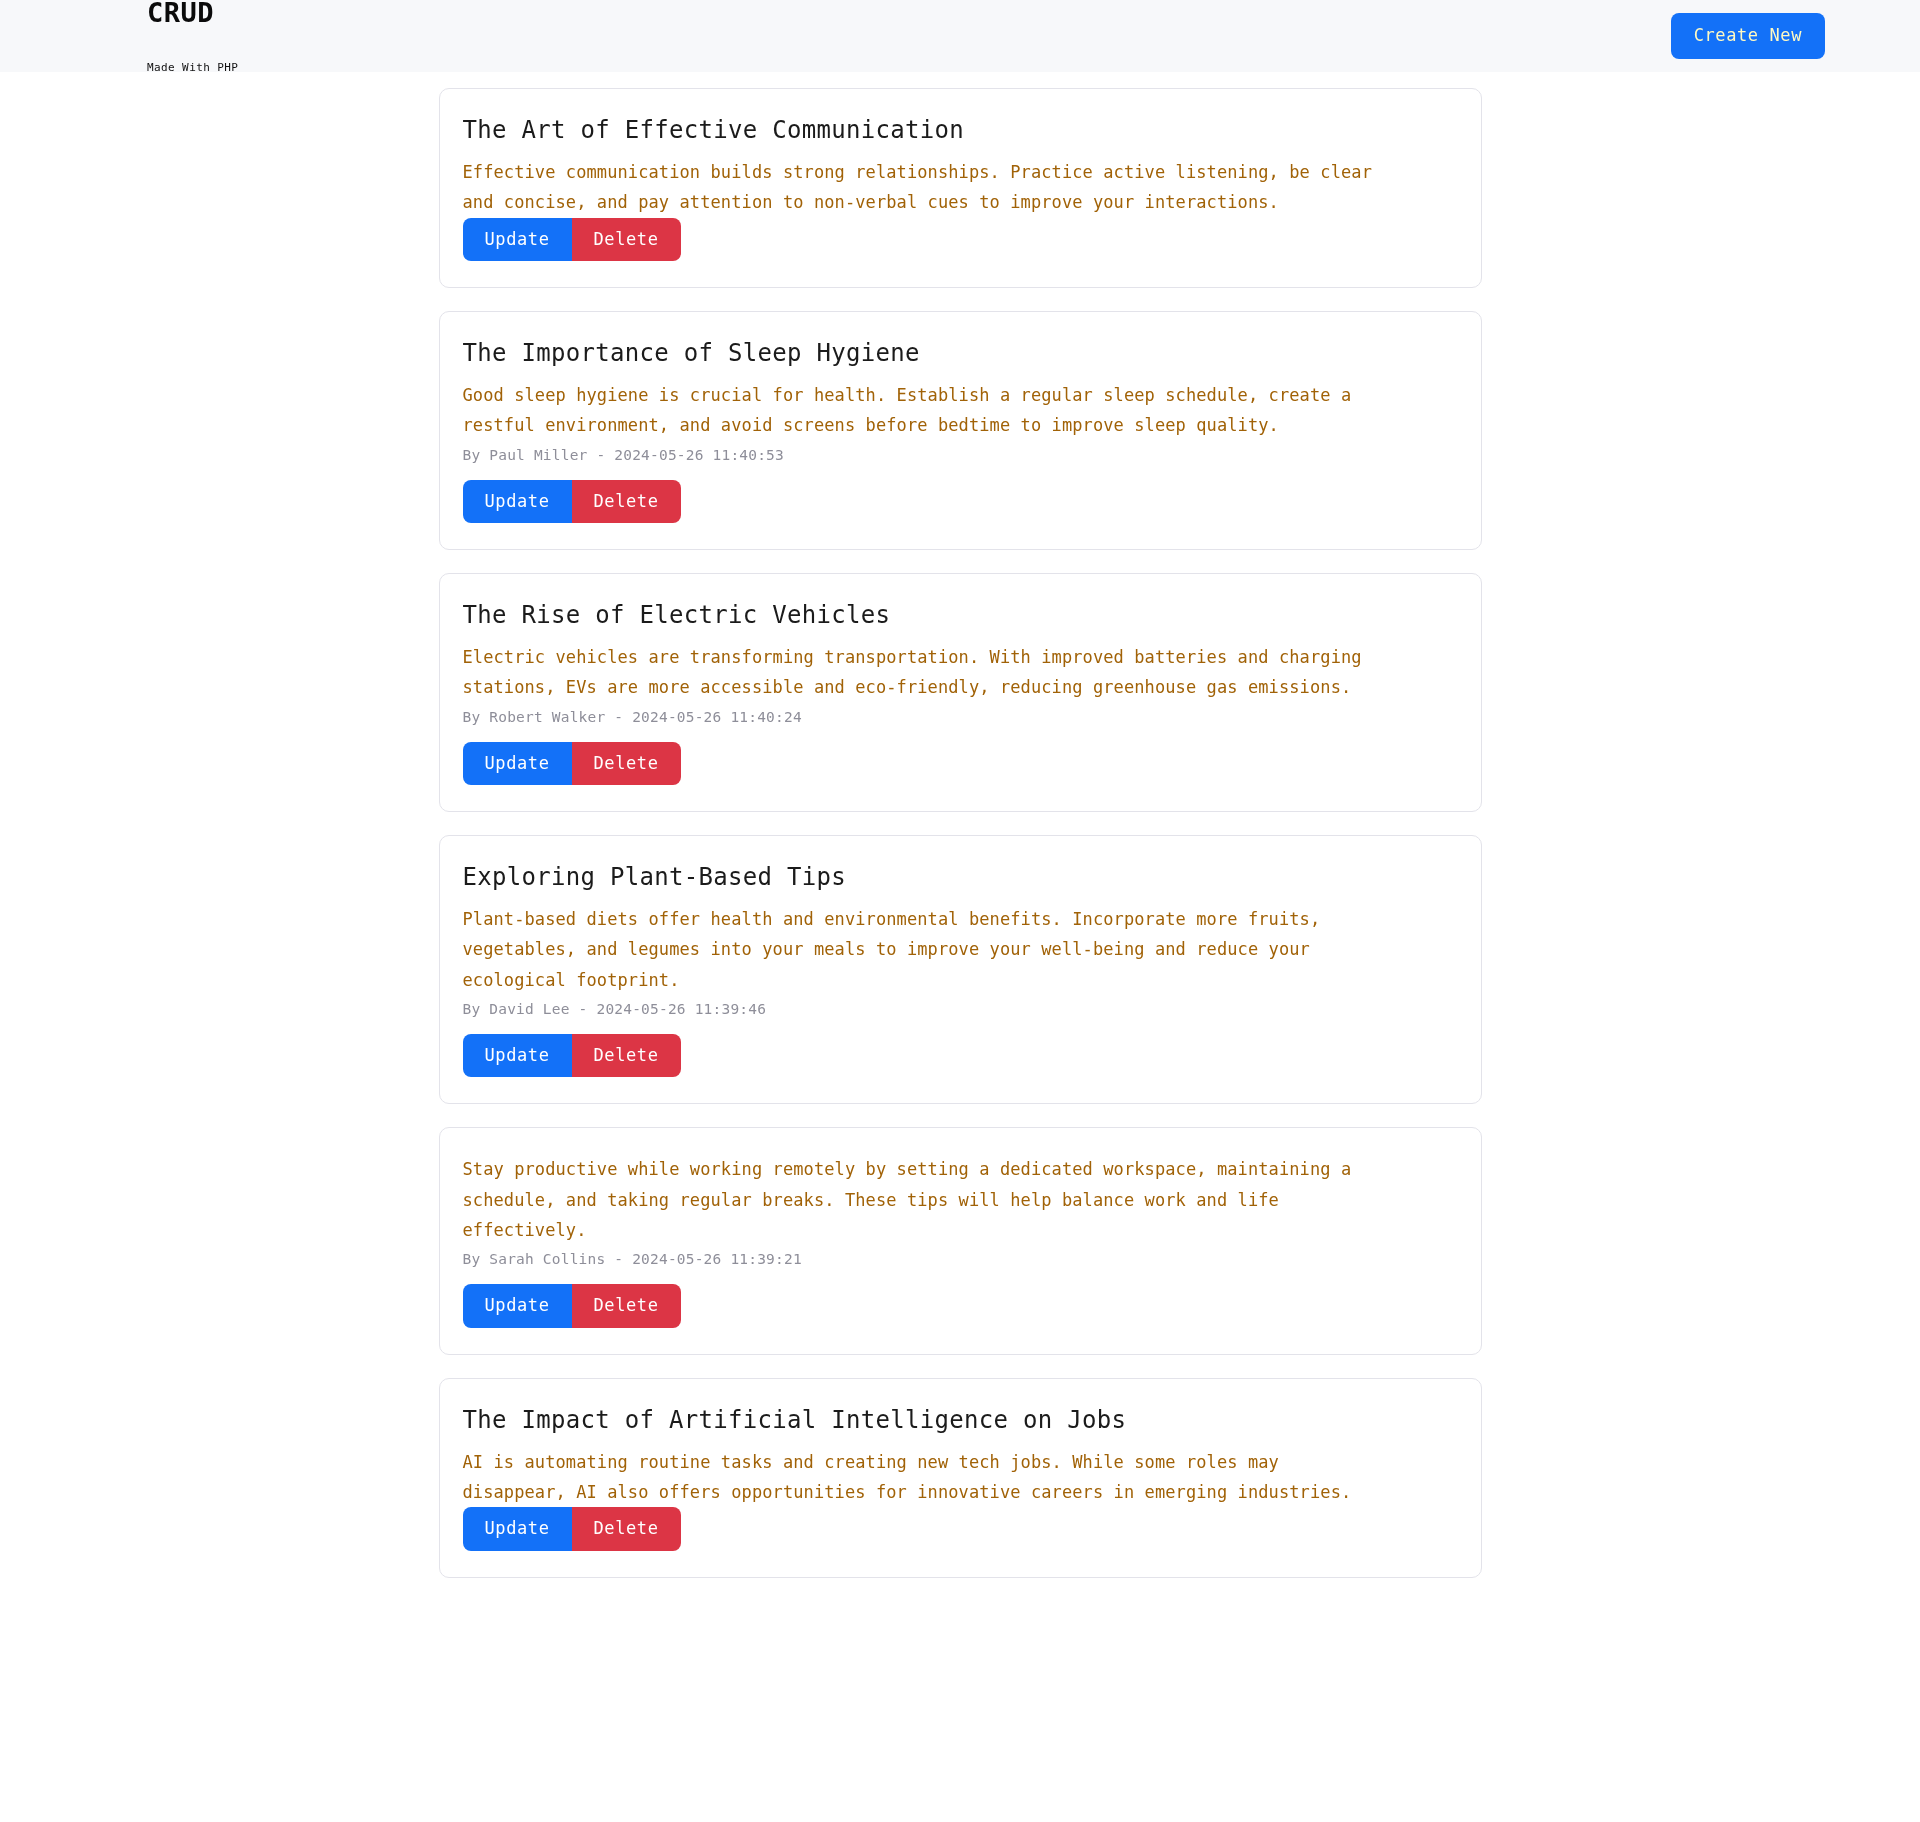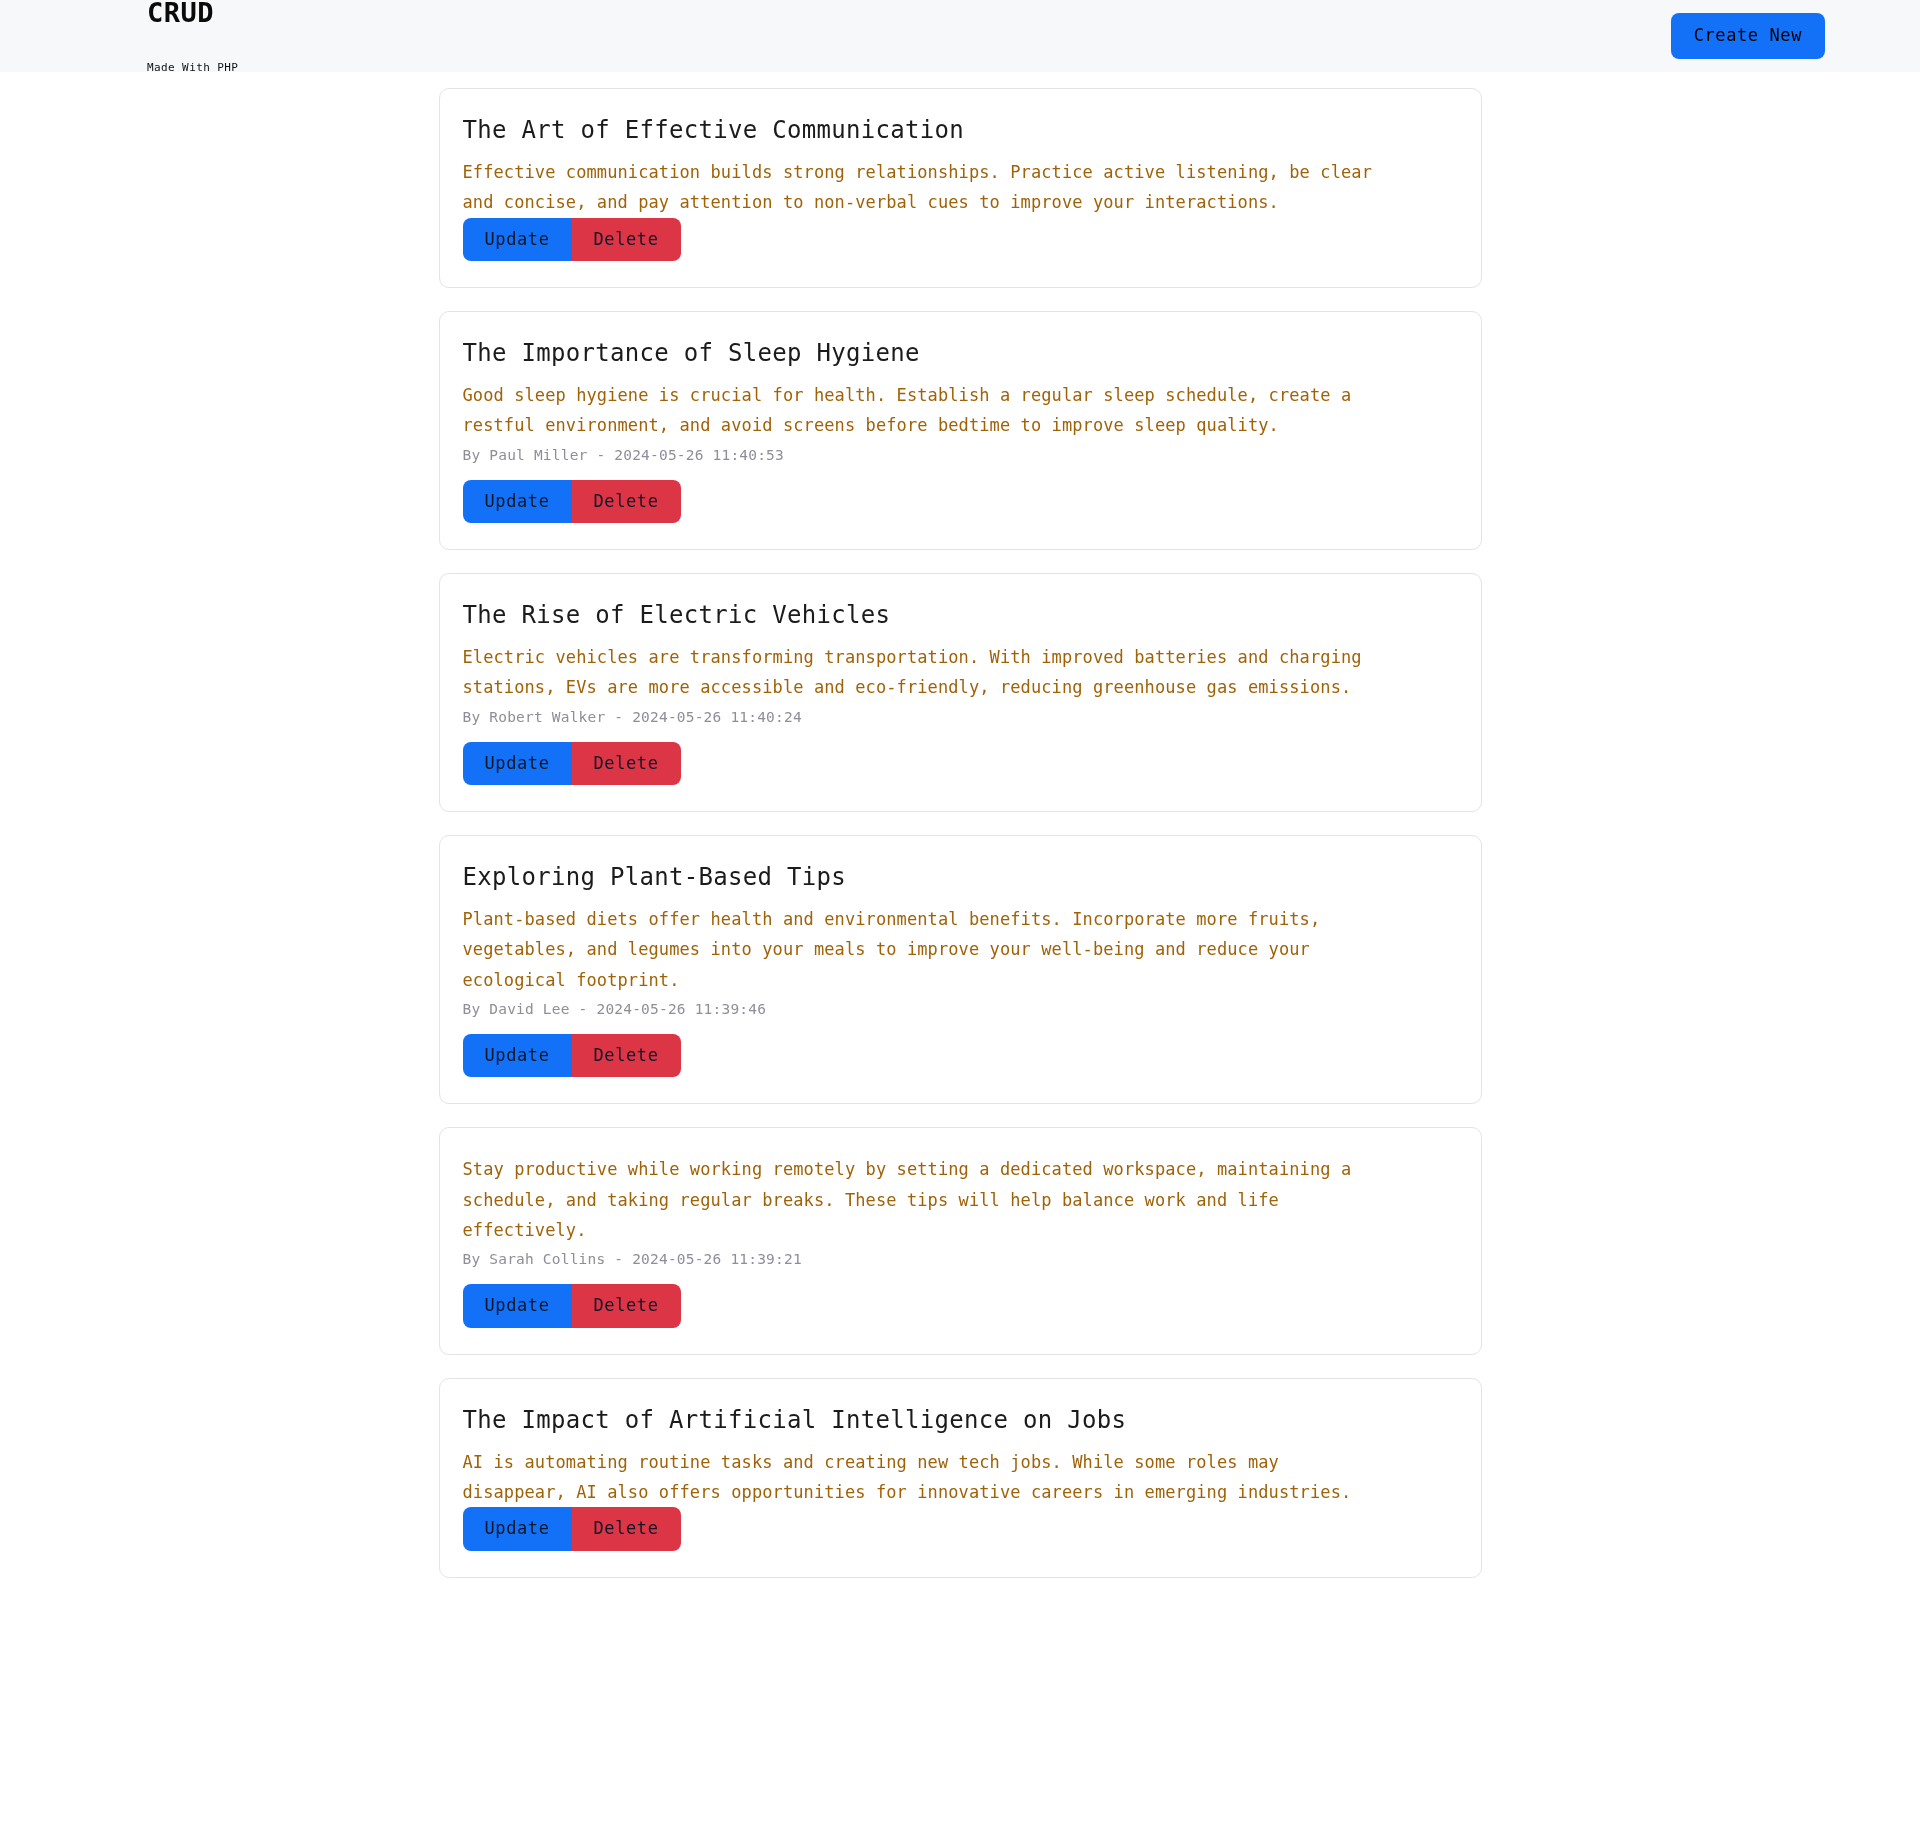"Create New" .btn-create { color: #000000 -> #fef9c3 }
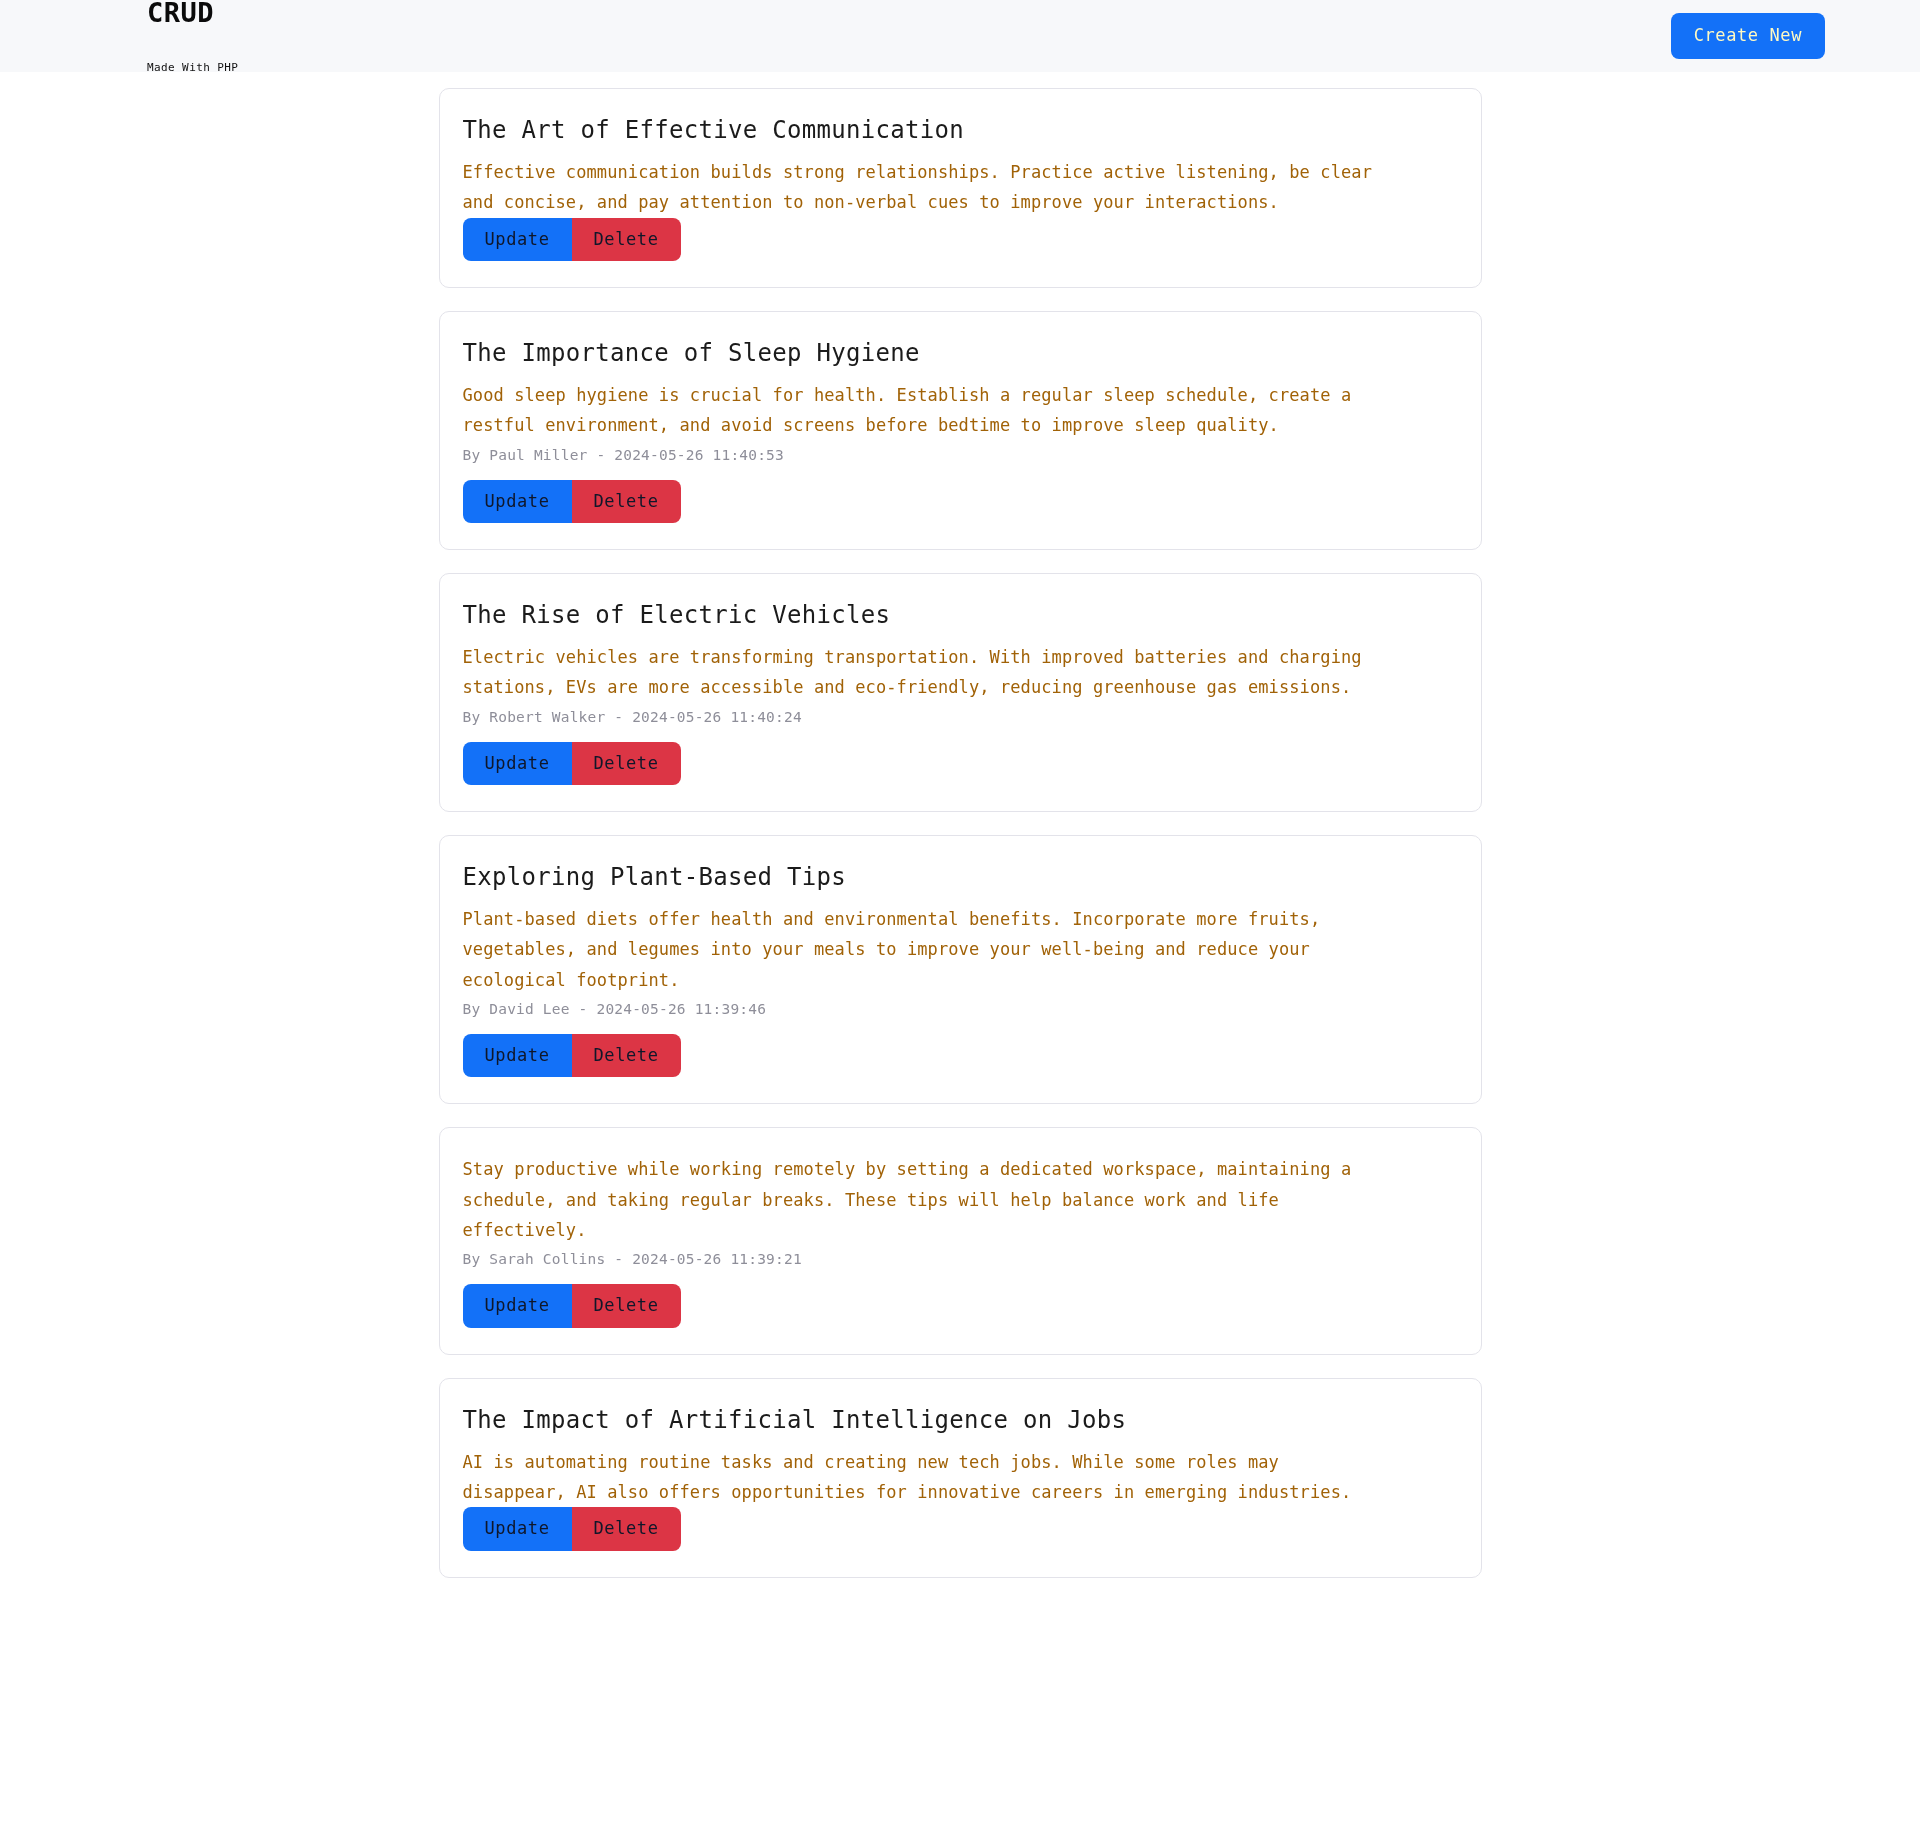"Update" .btn-update, .btn-delete { color: #0f172a -> #ffffff }
